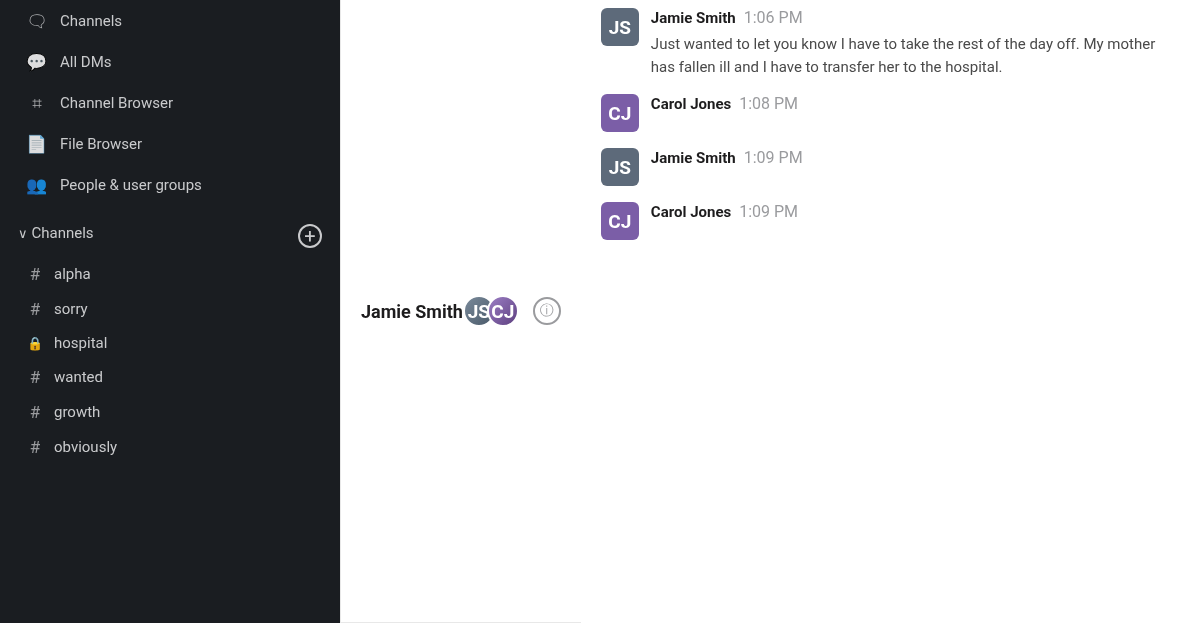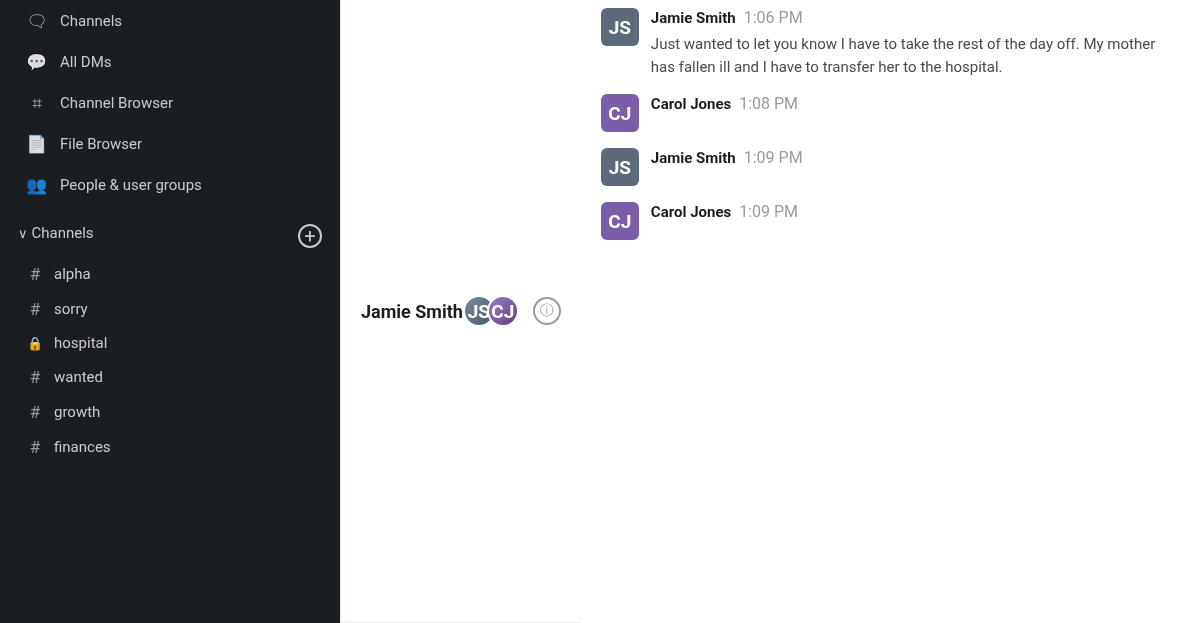"finances" span { text: finances -> obviously }
